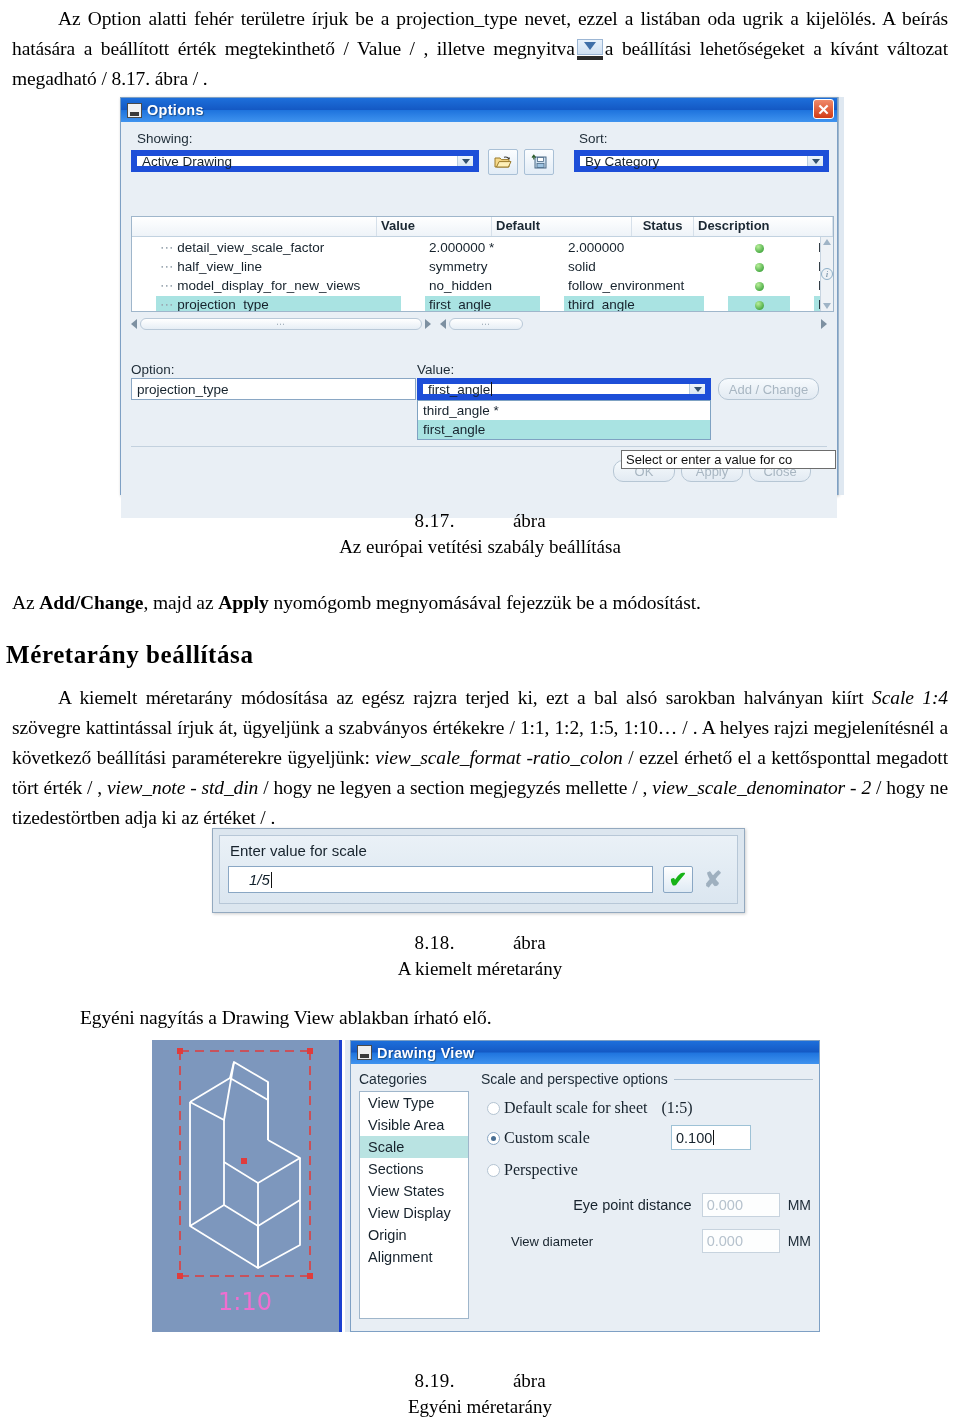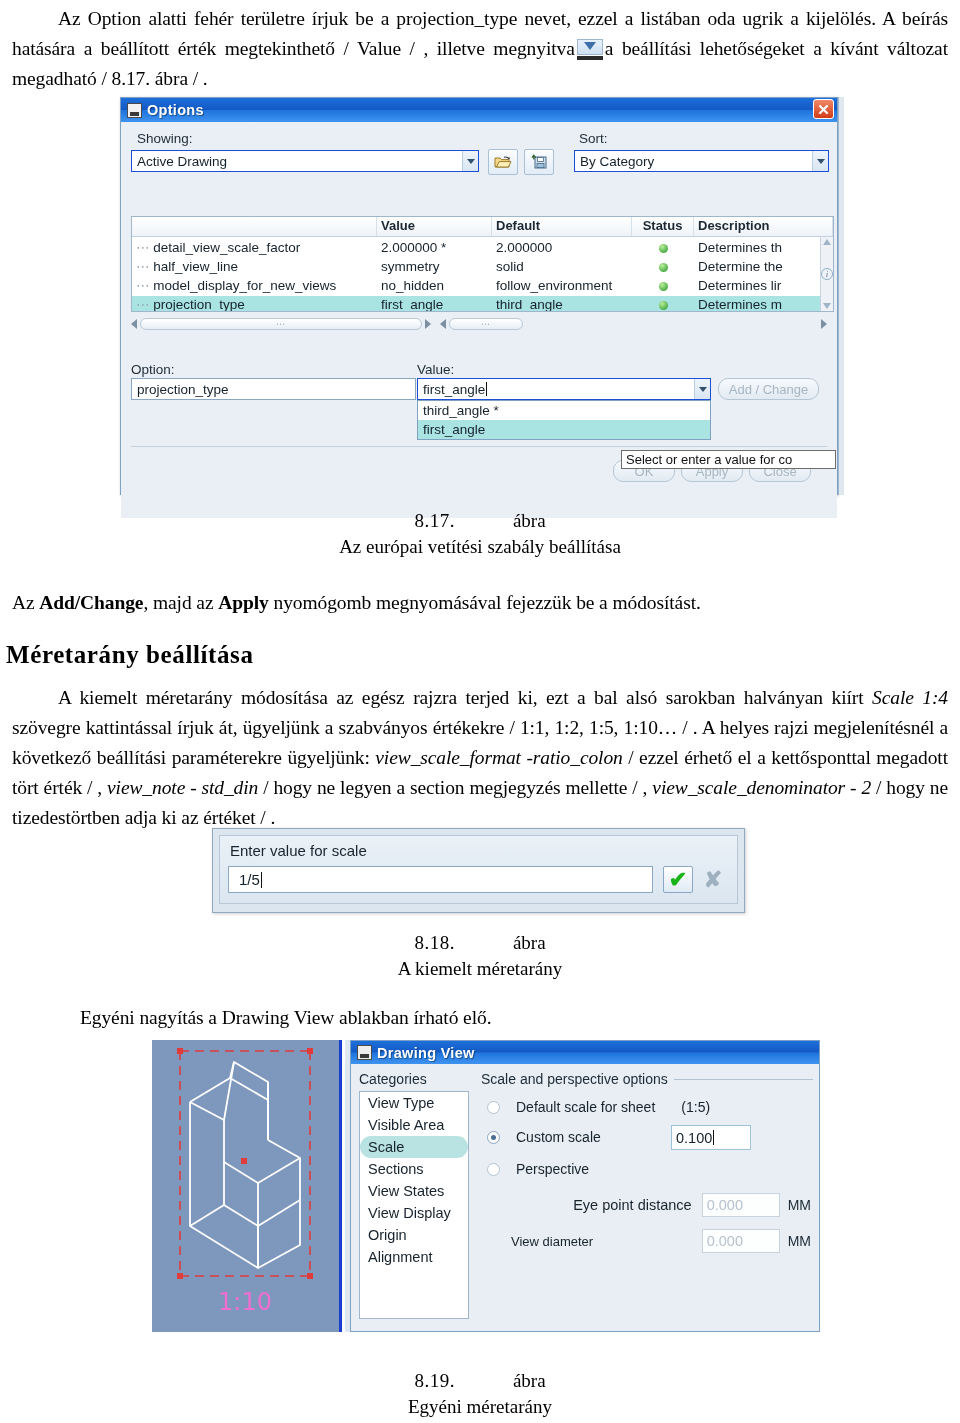"Active Drawing" .combo { border: 1px solid #1d4ed8 -> 6px solid #1d4ed8 }
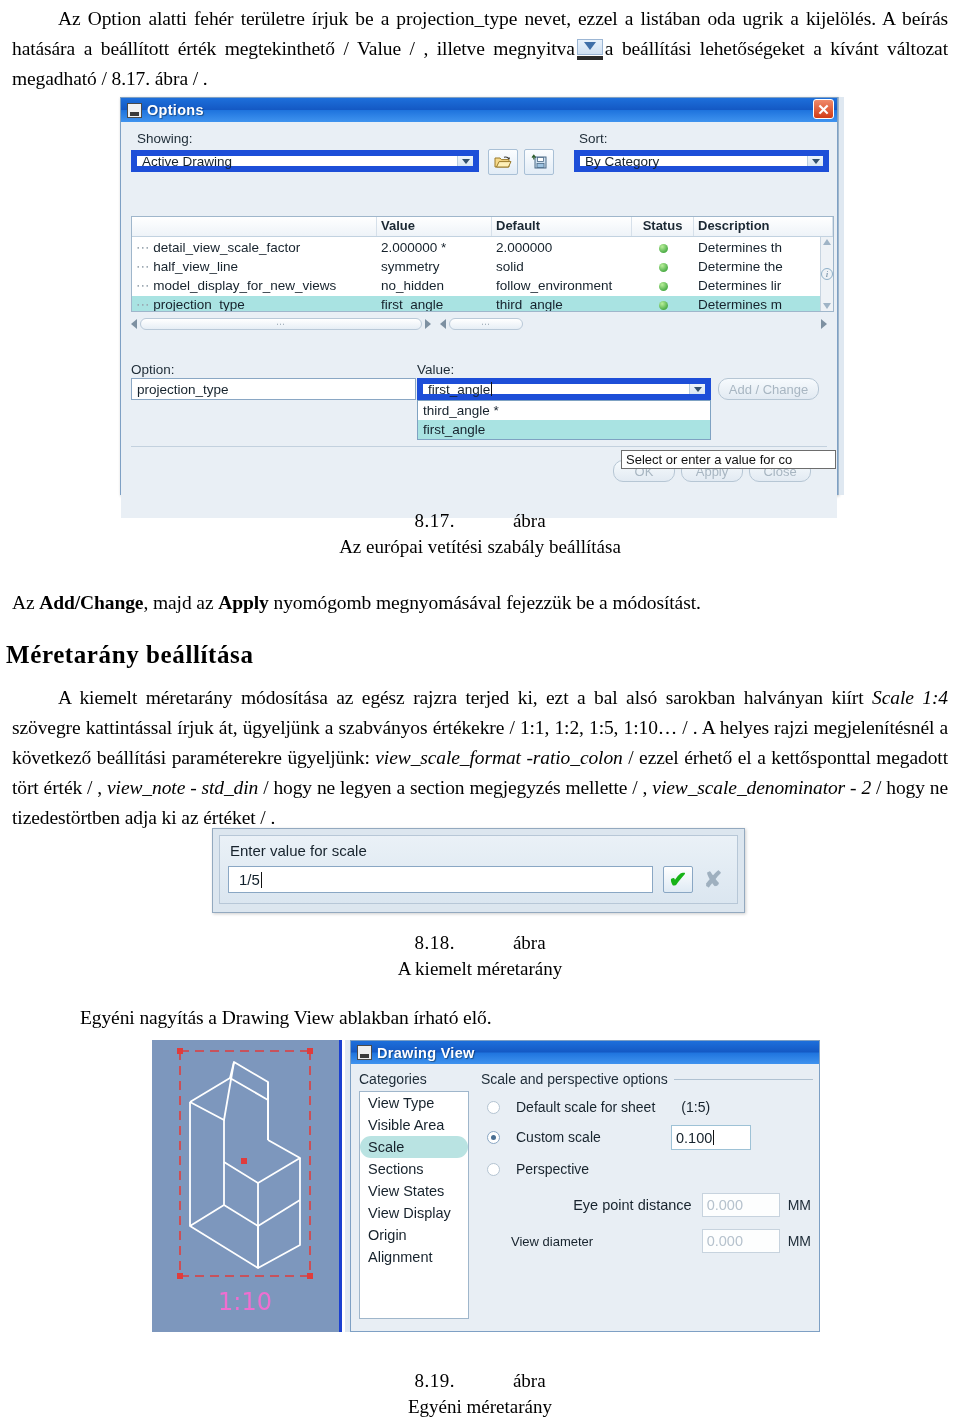"⋯ detail_view_scale_factor" .grid-row .cell { margin-left: none -> 24px }
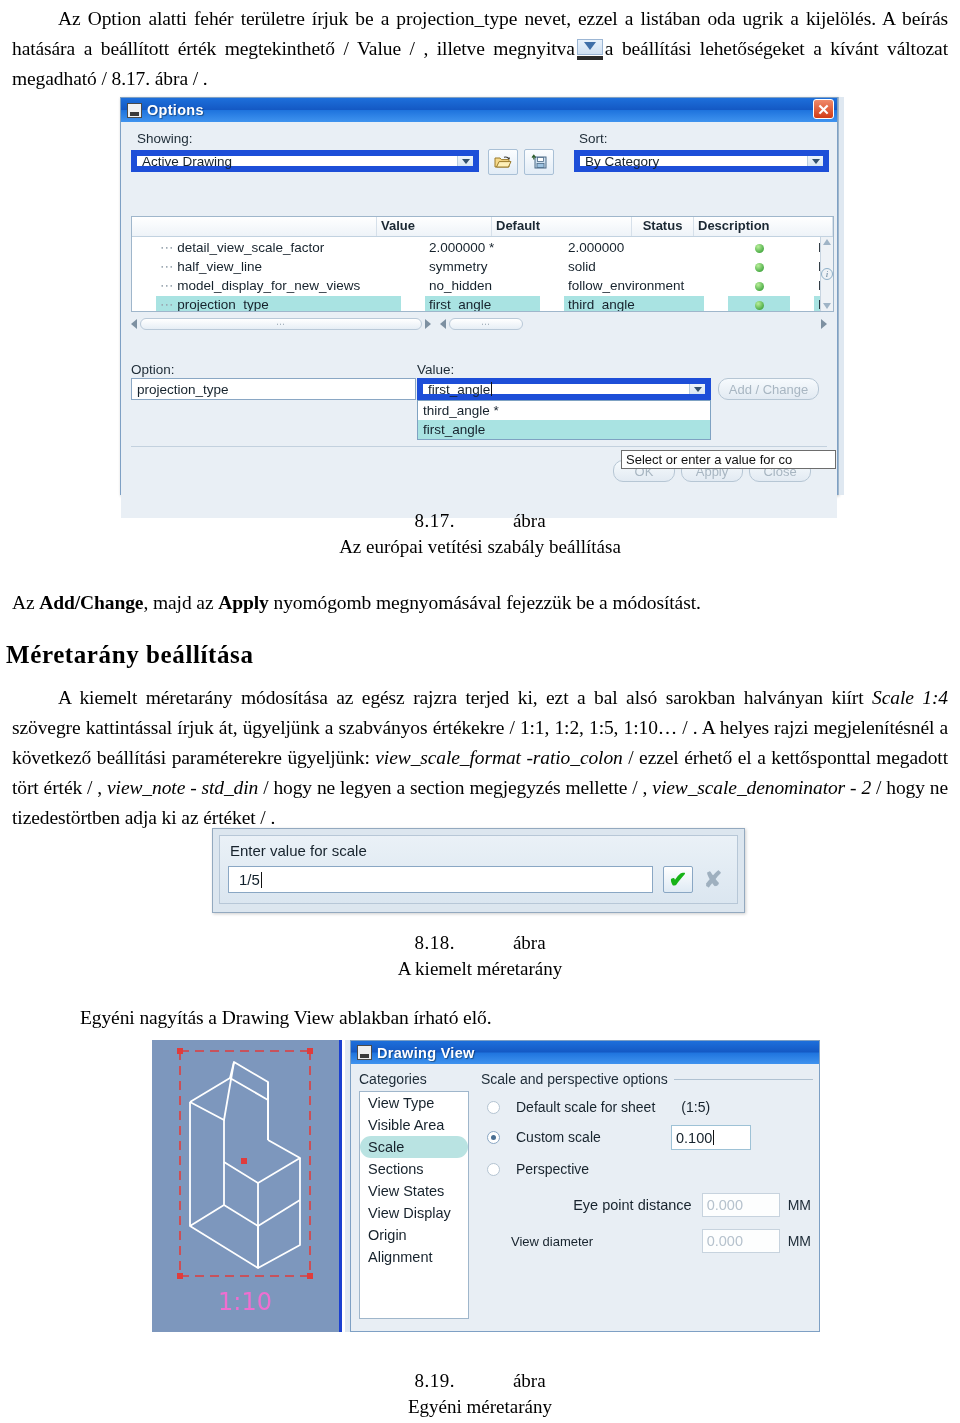"1/5" div { font-style: none -> italic; padding-left: 10px -> 20px }
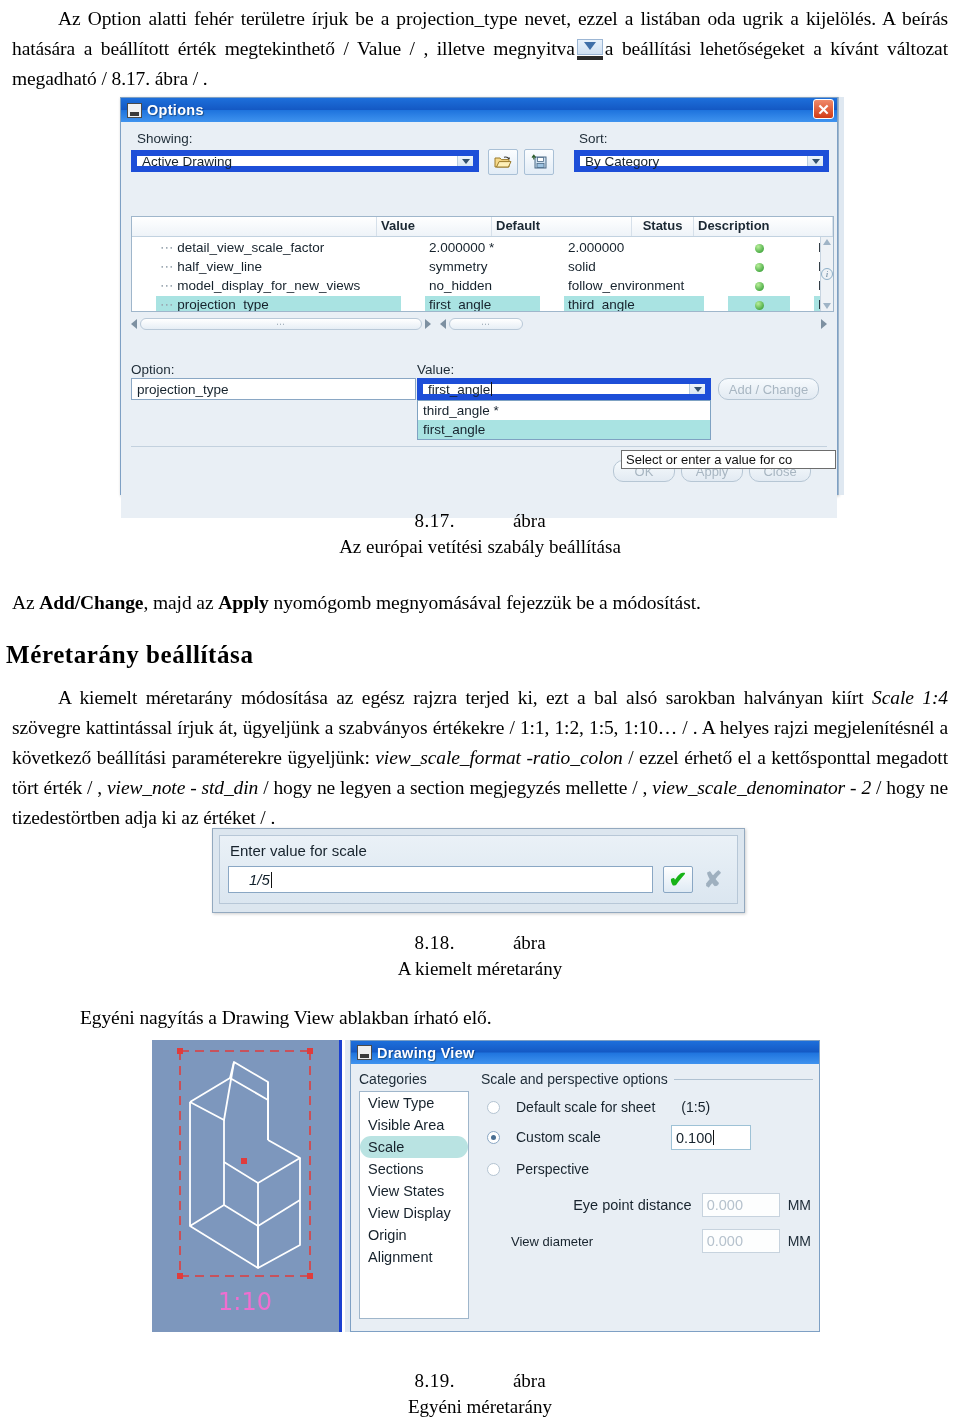"Default scale for sheet" .opt-row { font-family: none -> Liberation Serif, serif; font-size: 14px -> 16px; gap: 16px -> 4px }
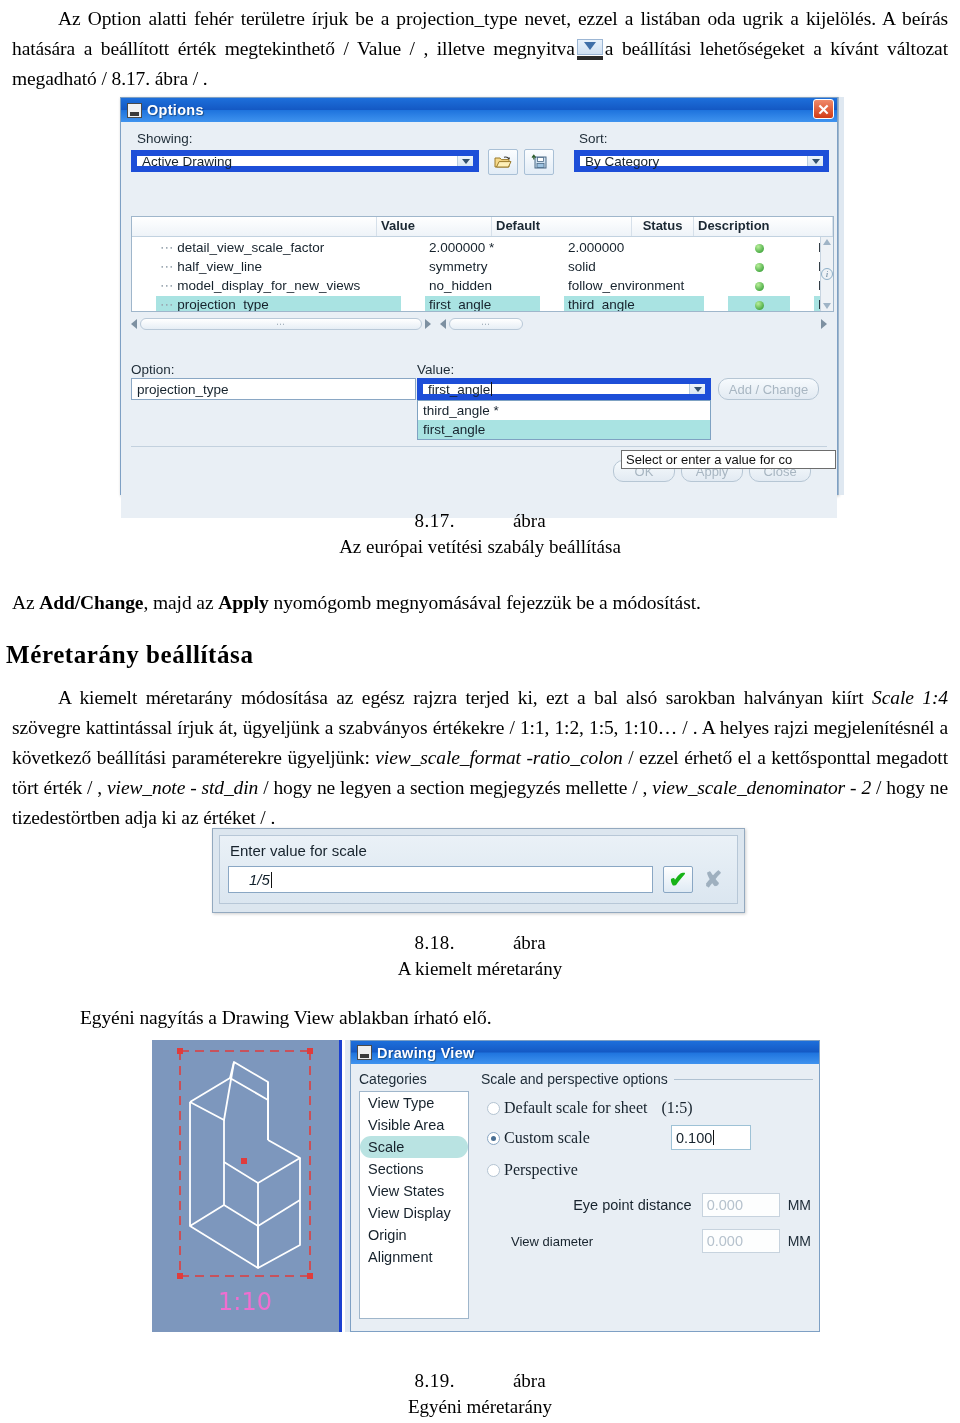"Scale" .cat-list div.sel { border-radius: 11px -> none }
